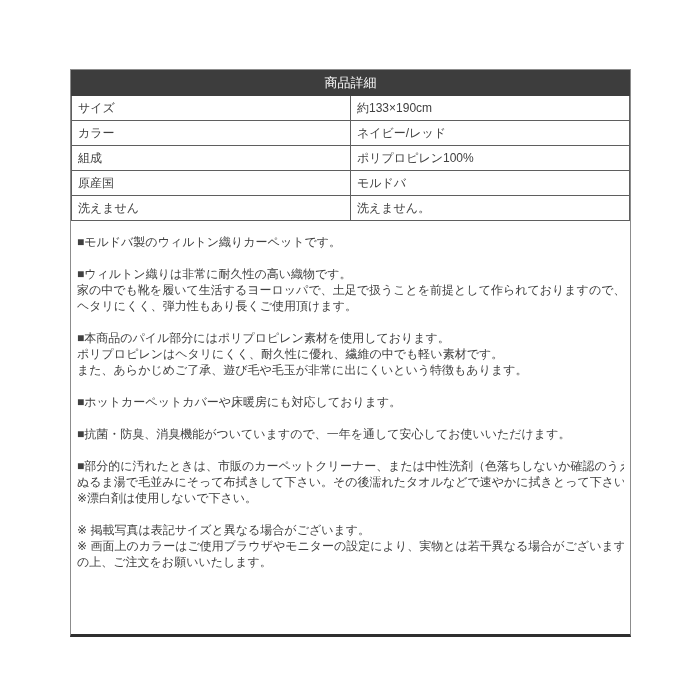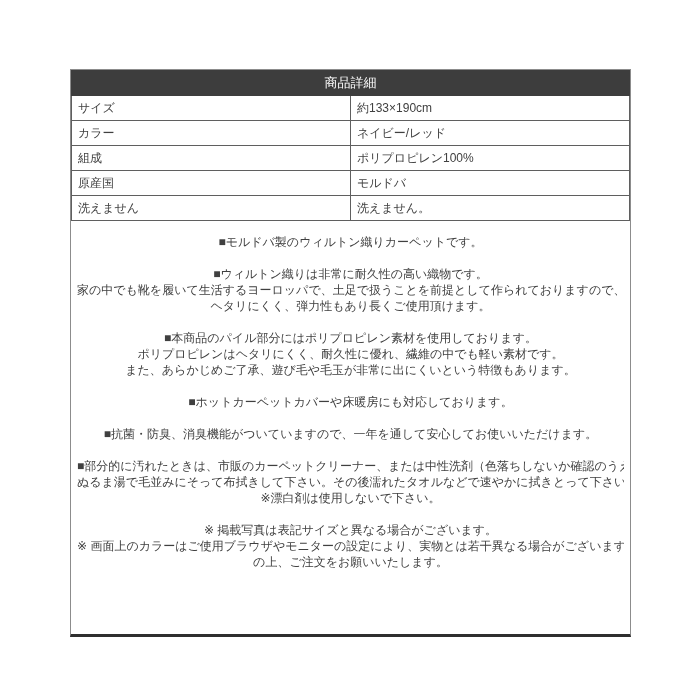"■モルドバ製のウィルトン織りカーペットです。" .description { text-align: center -> none }
